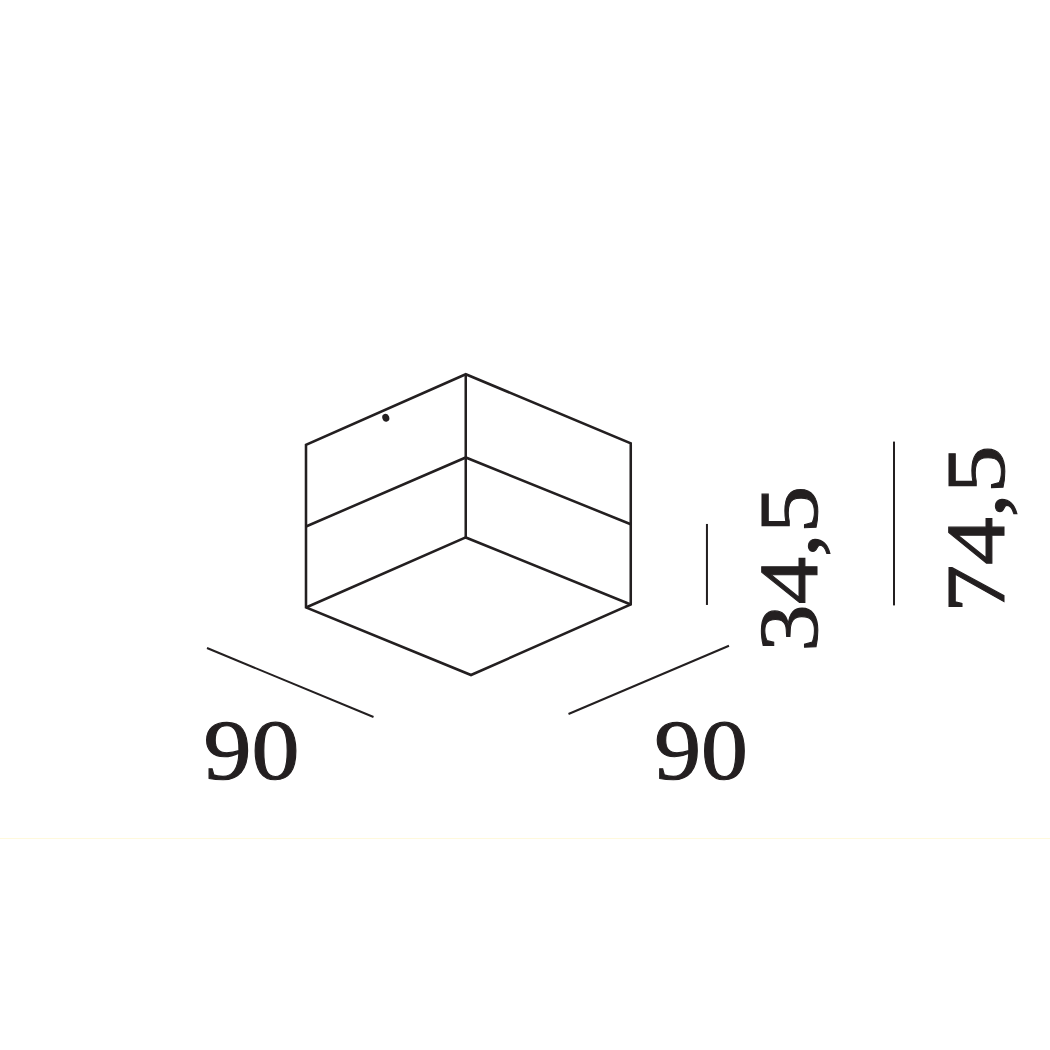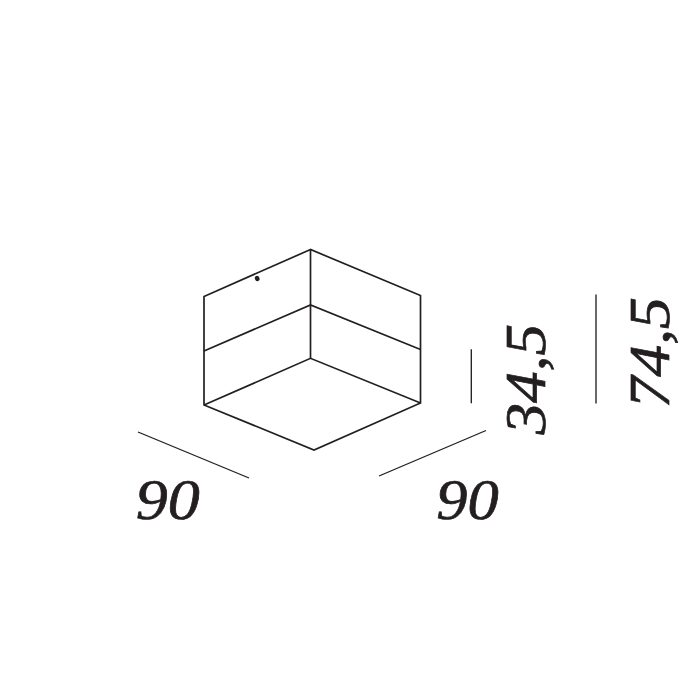"90" .page { font-style: italic -> none }
